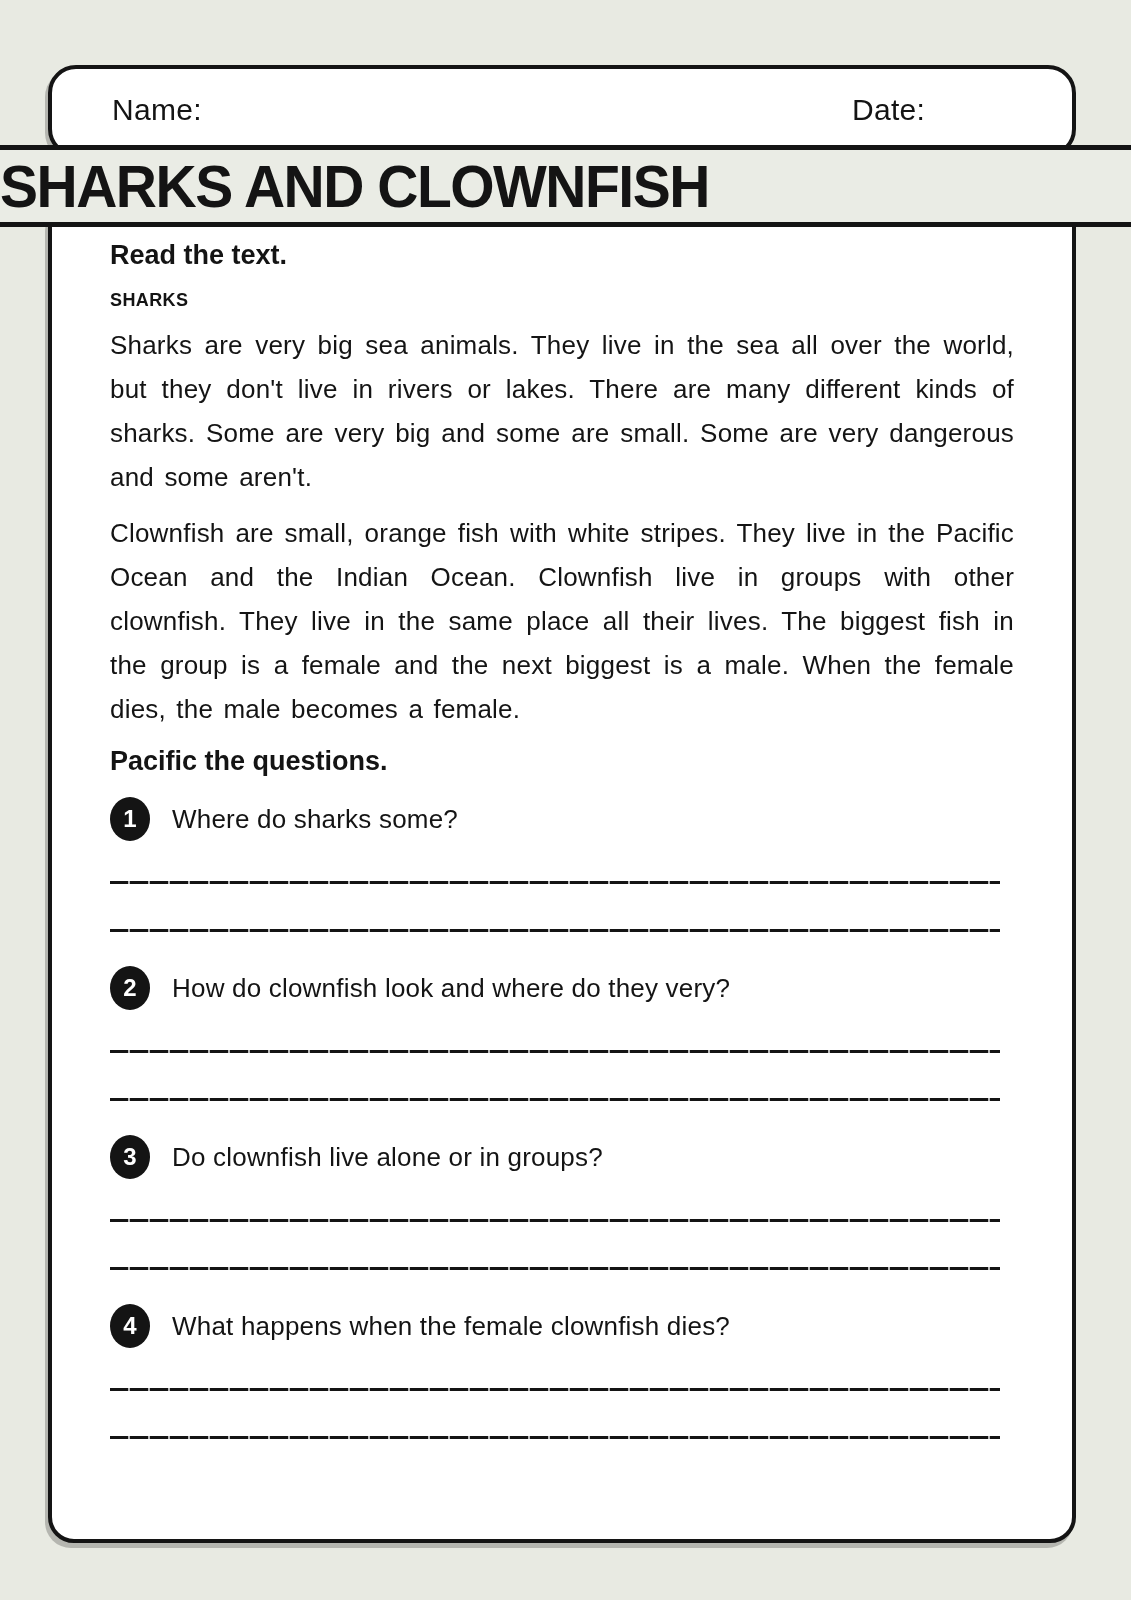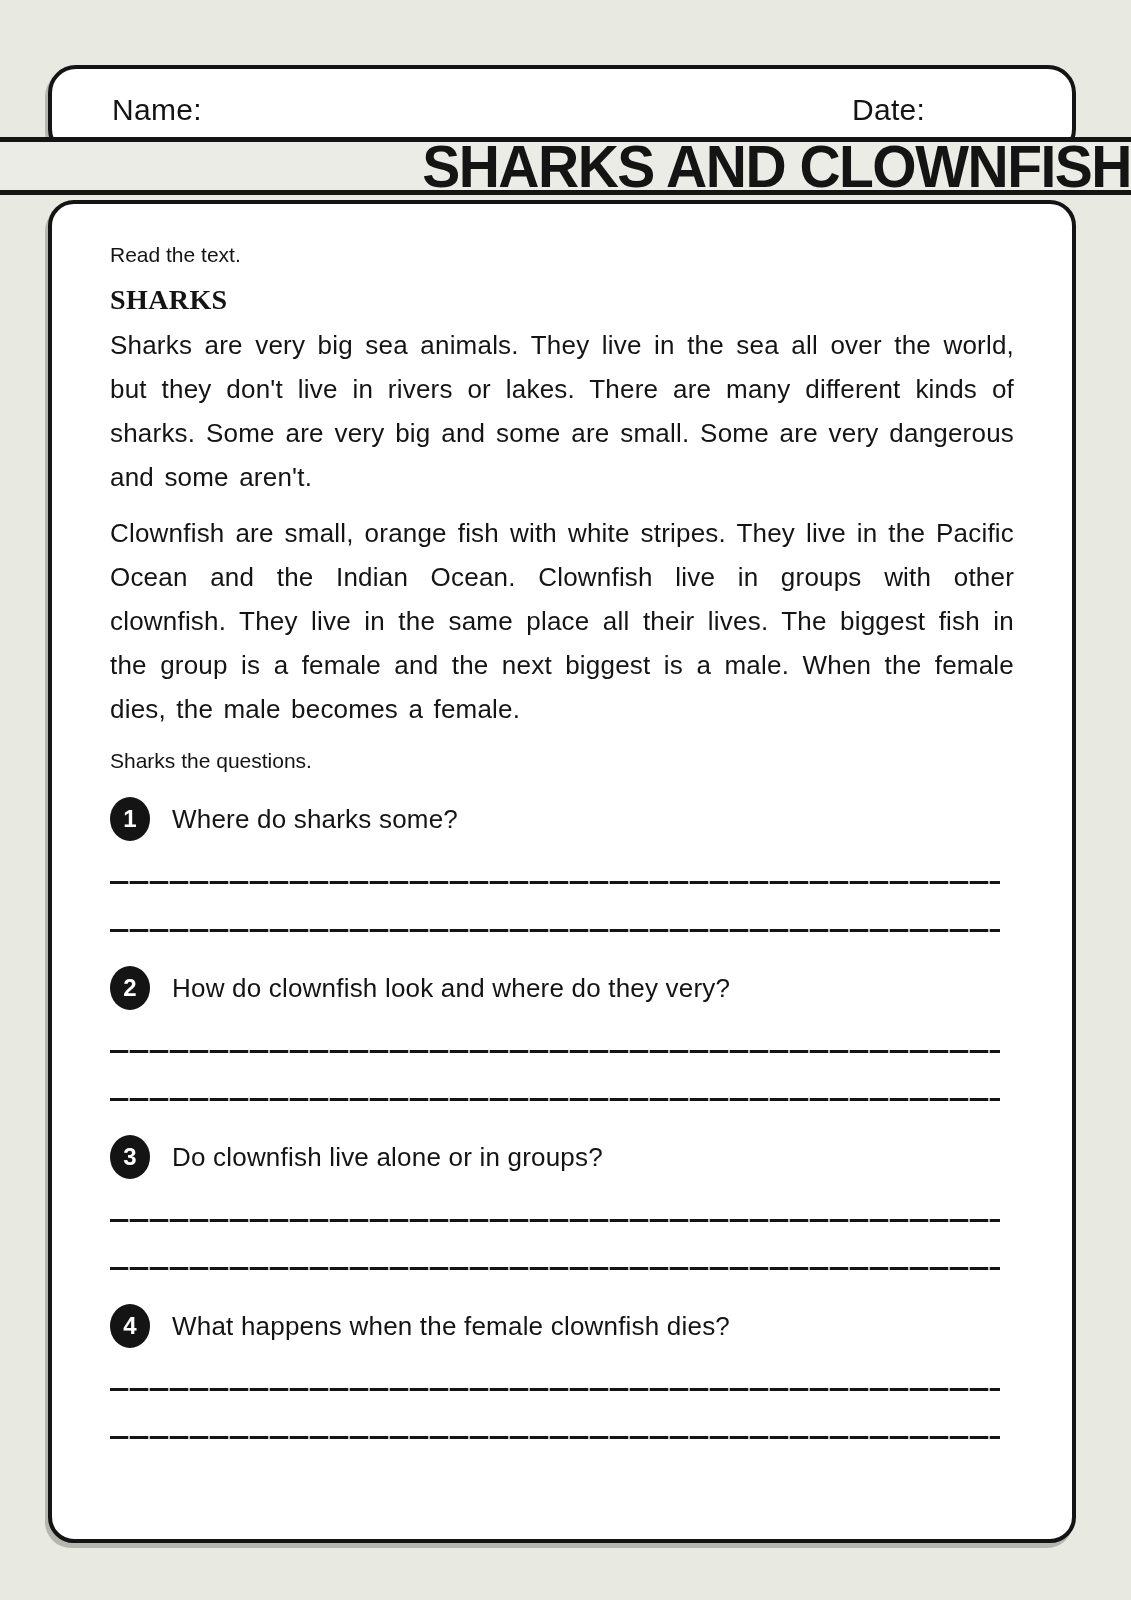"SHARKS AND CLOWNFISH" .title-band { height: 58px -> 82px; justify-content: flex-end -> flex-start; top: 137px -> 145px }
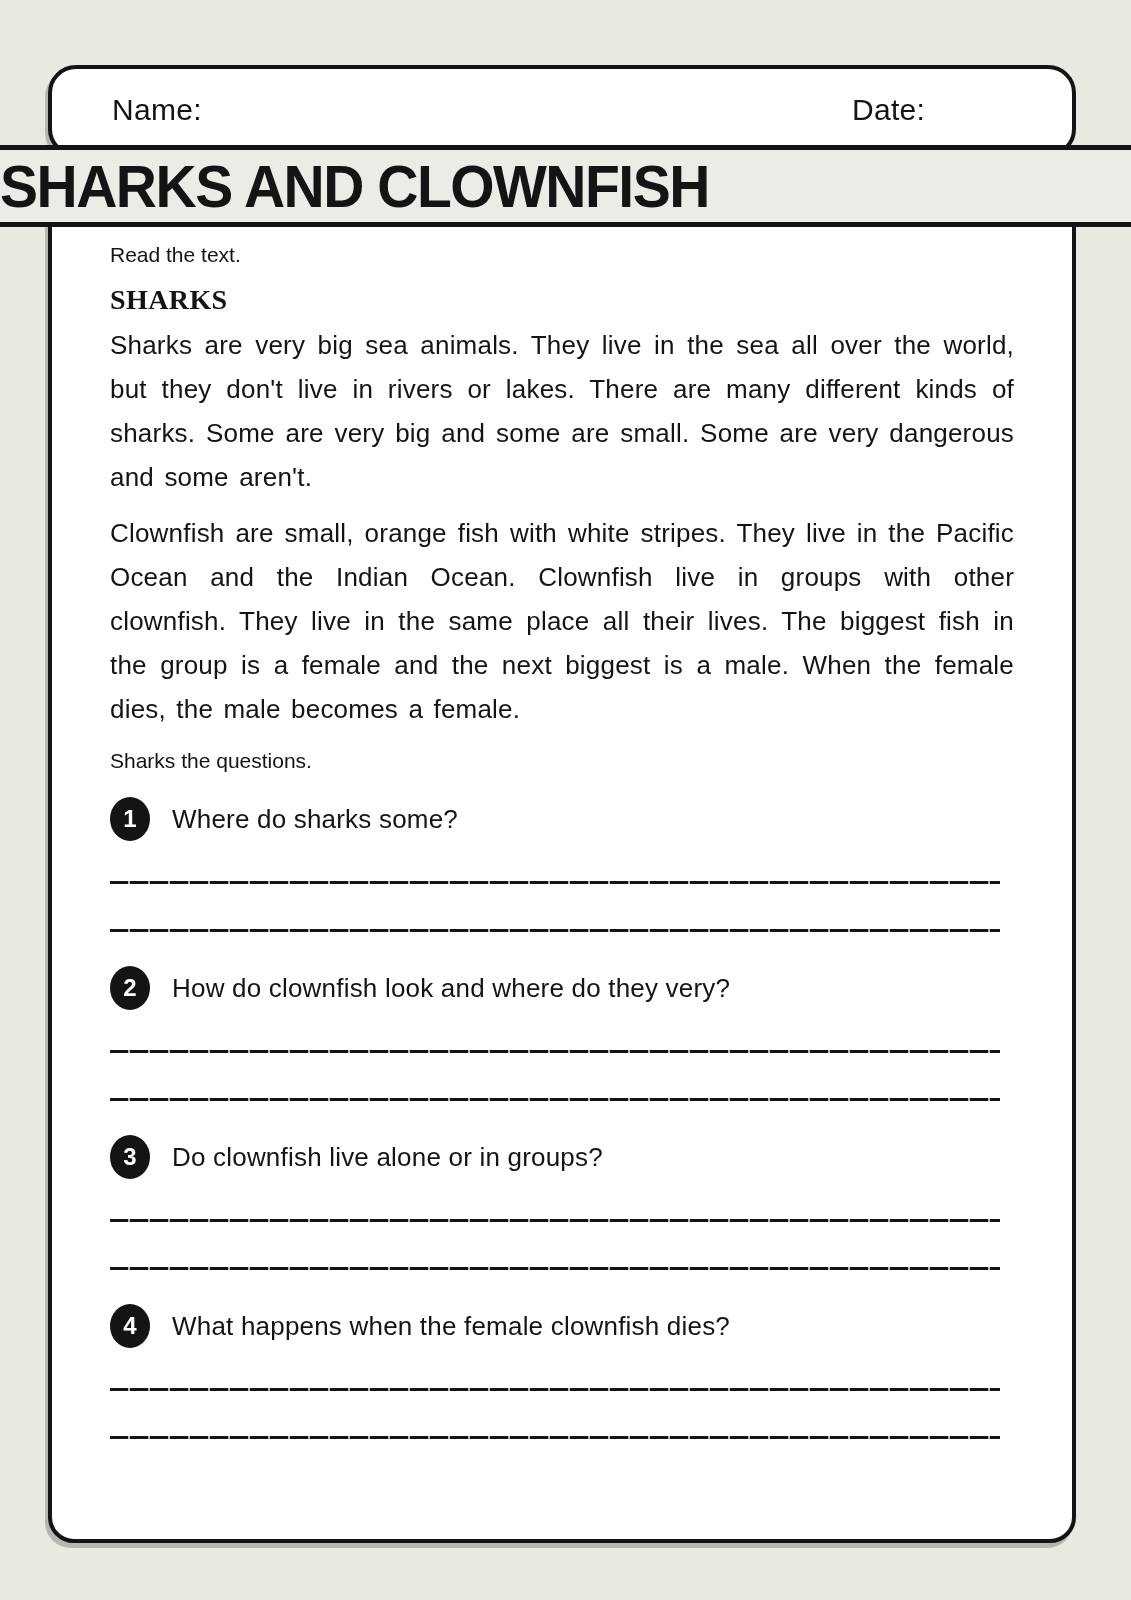"Read the text." .head { font-size: 21px -> 27px; font-weight: normal -> bold }
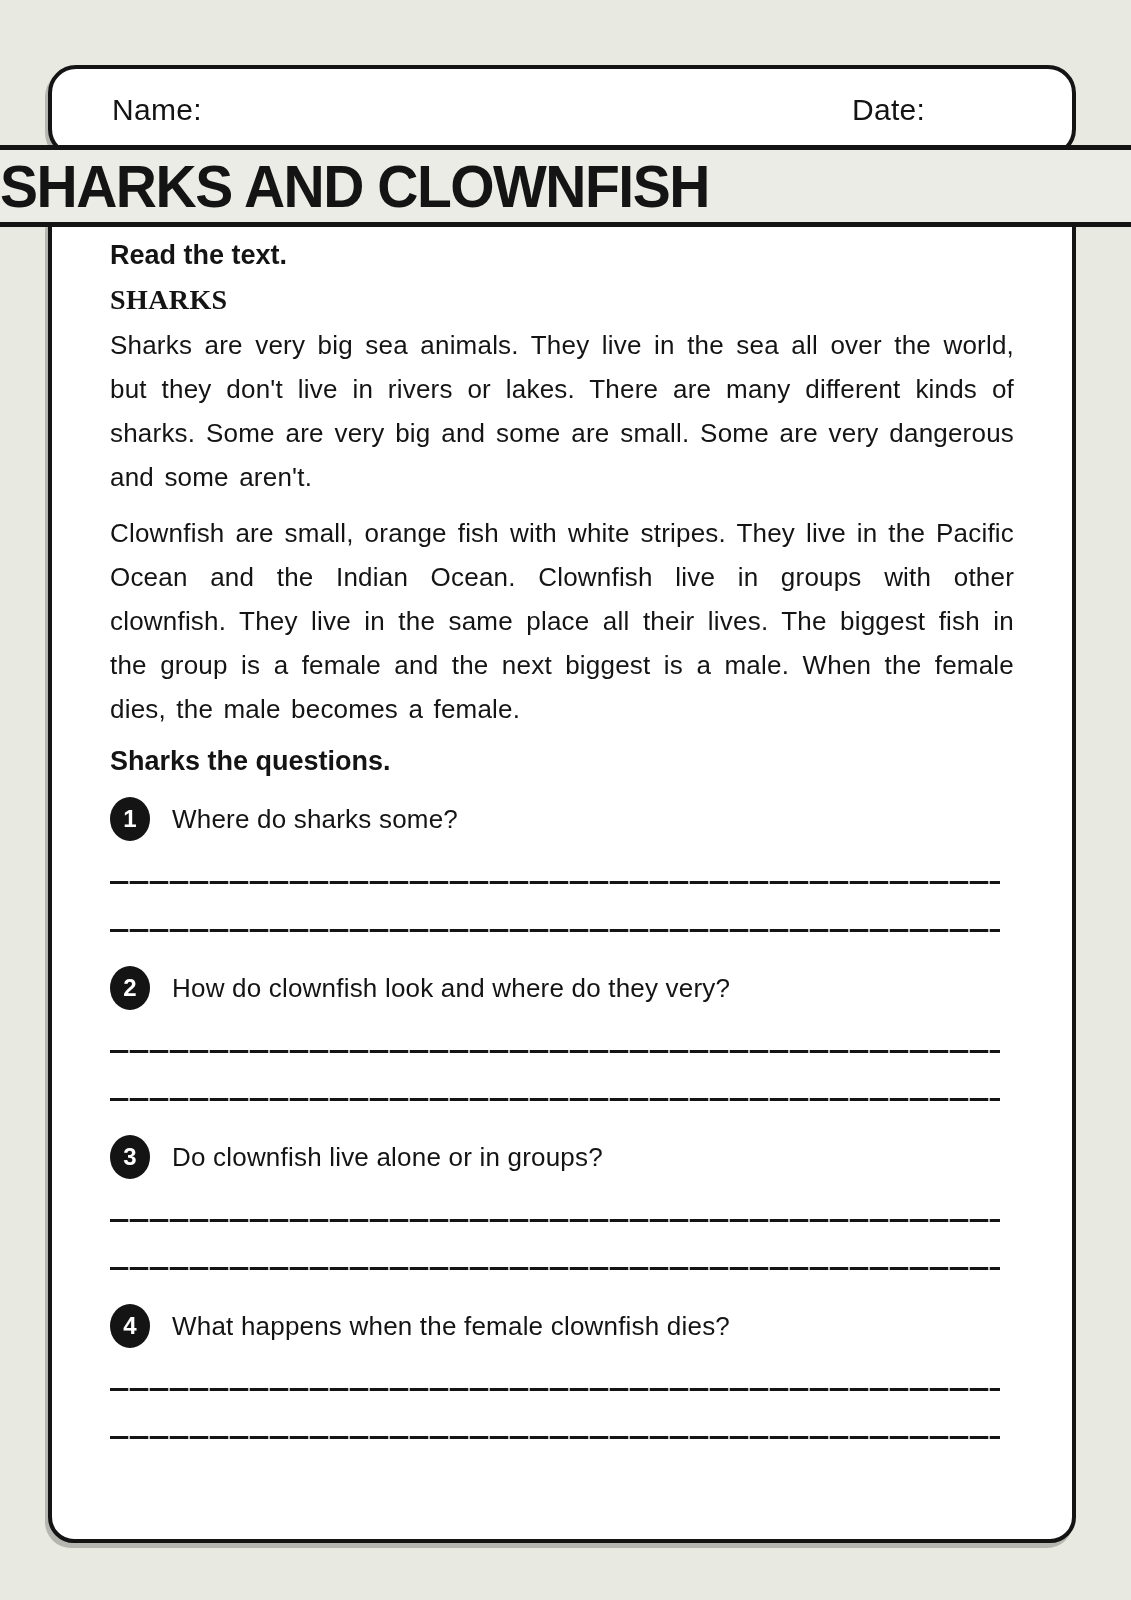"SHARKS" .subhead { font-family: Liberation Serif, serif -> none; font-size: 28px -> 18px }
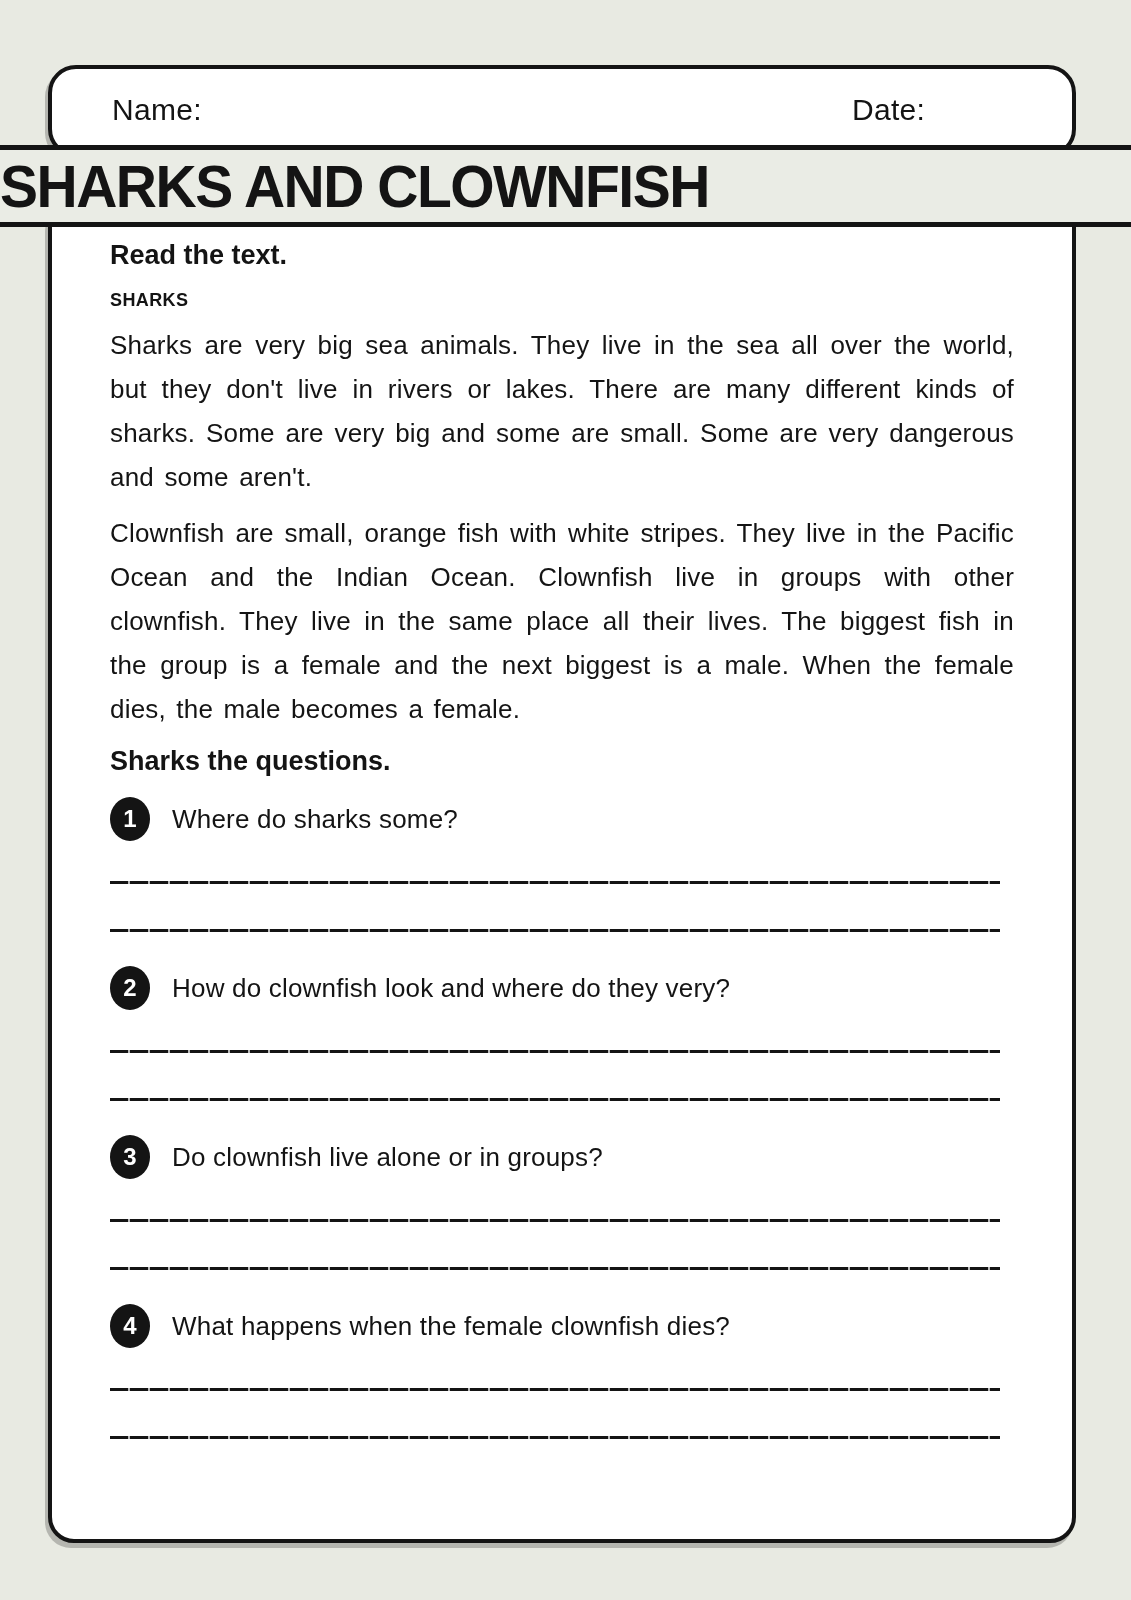"Sharks the questions." p.head { text: Sharks -> Pacific }
